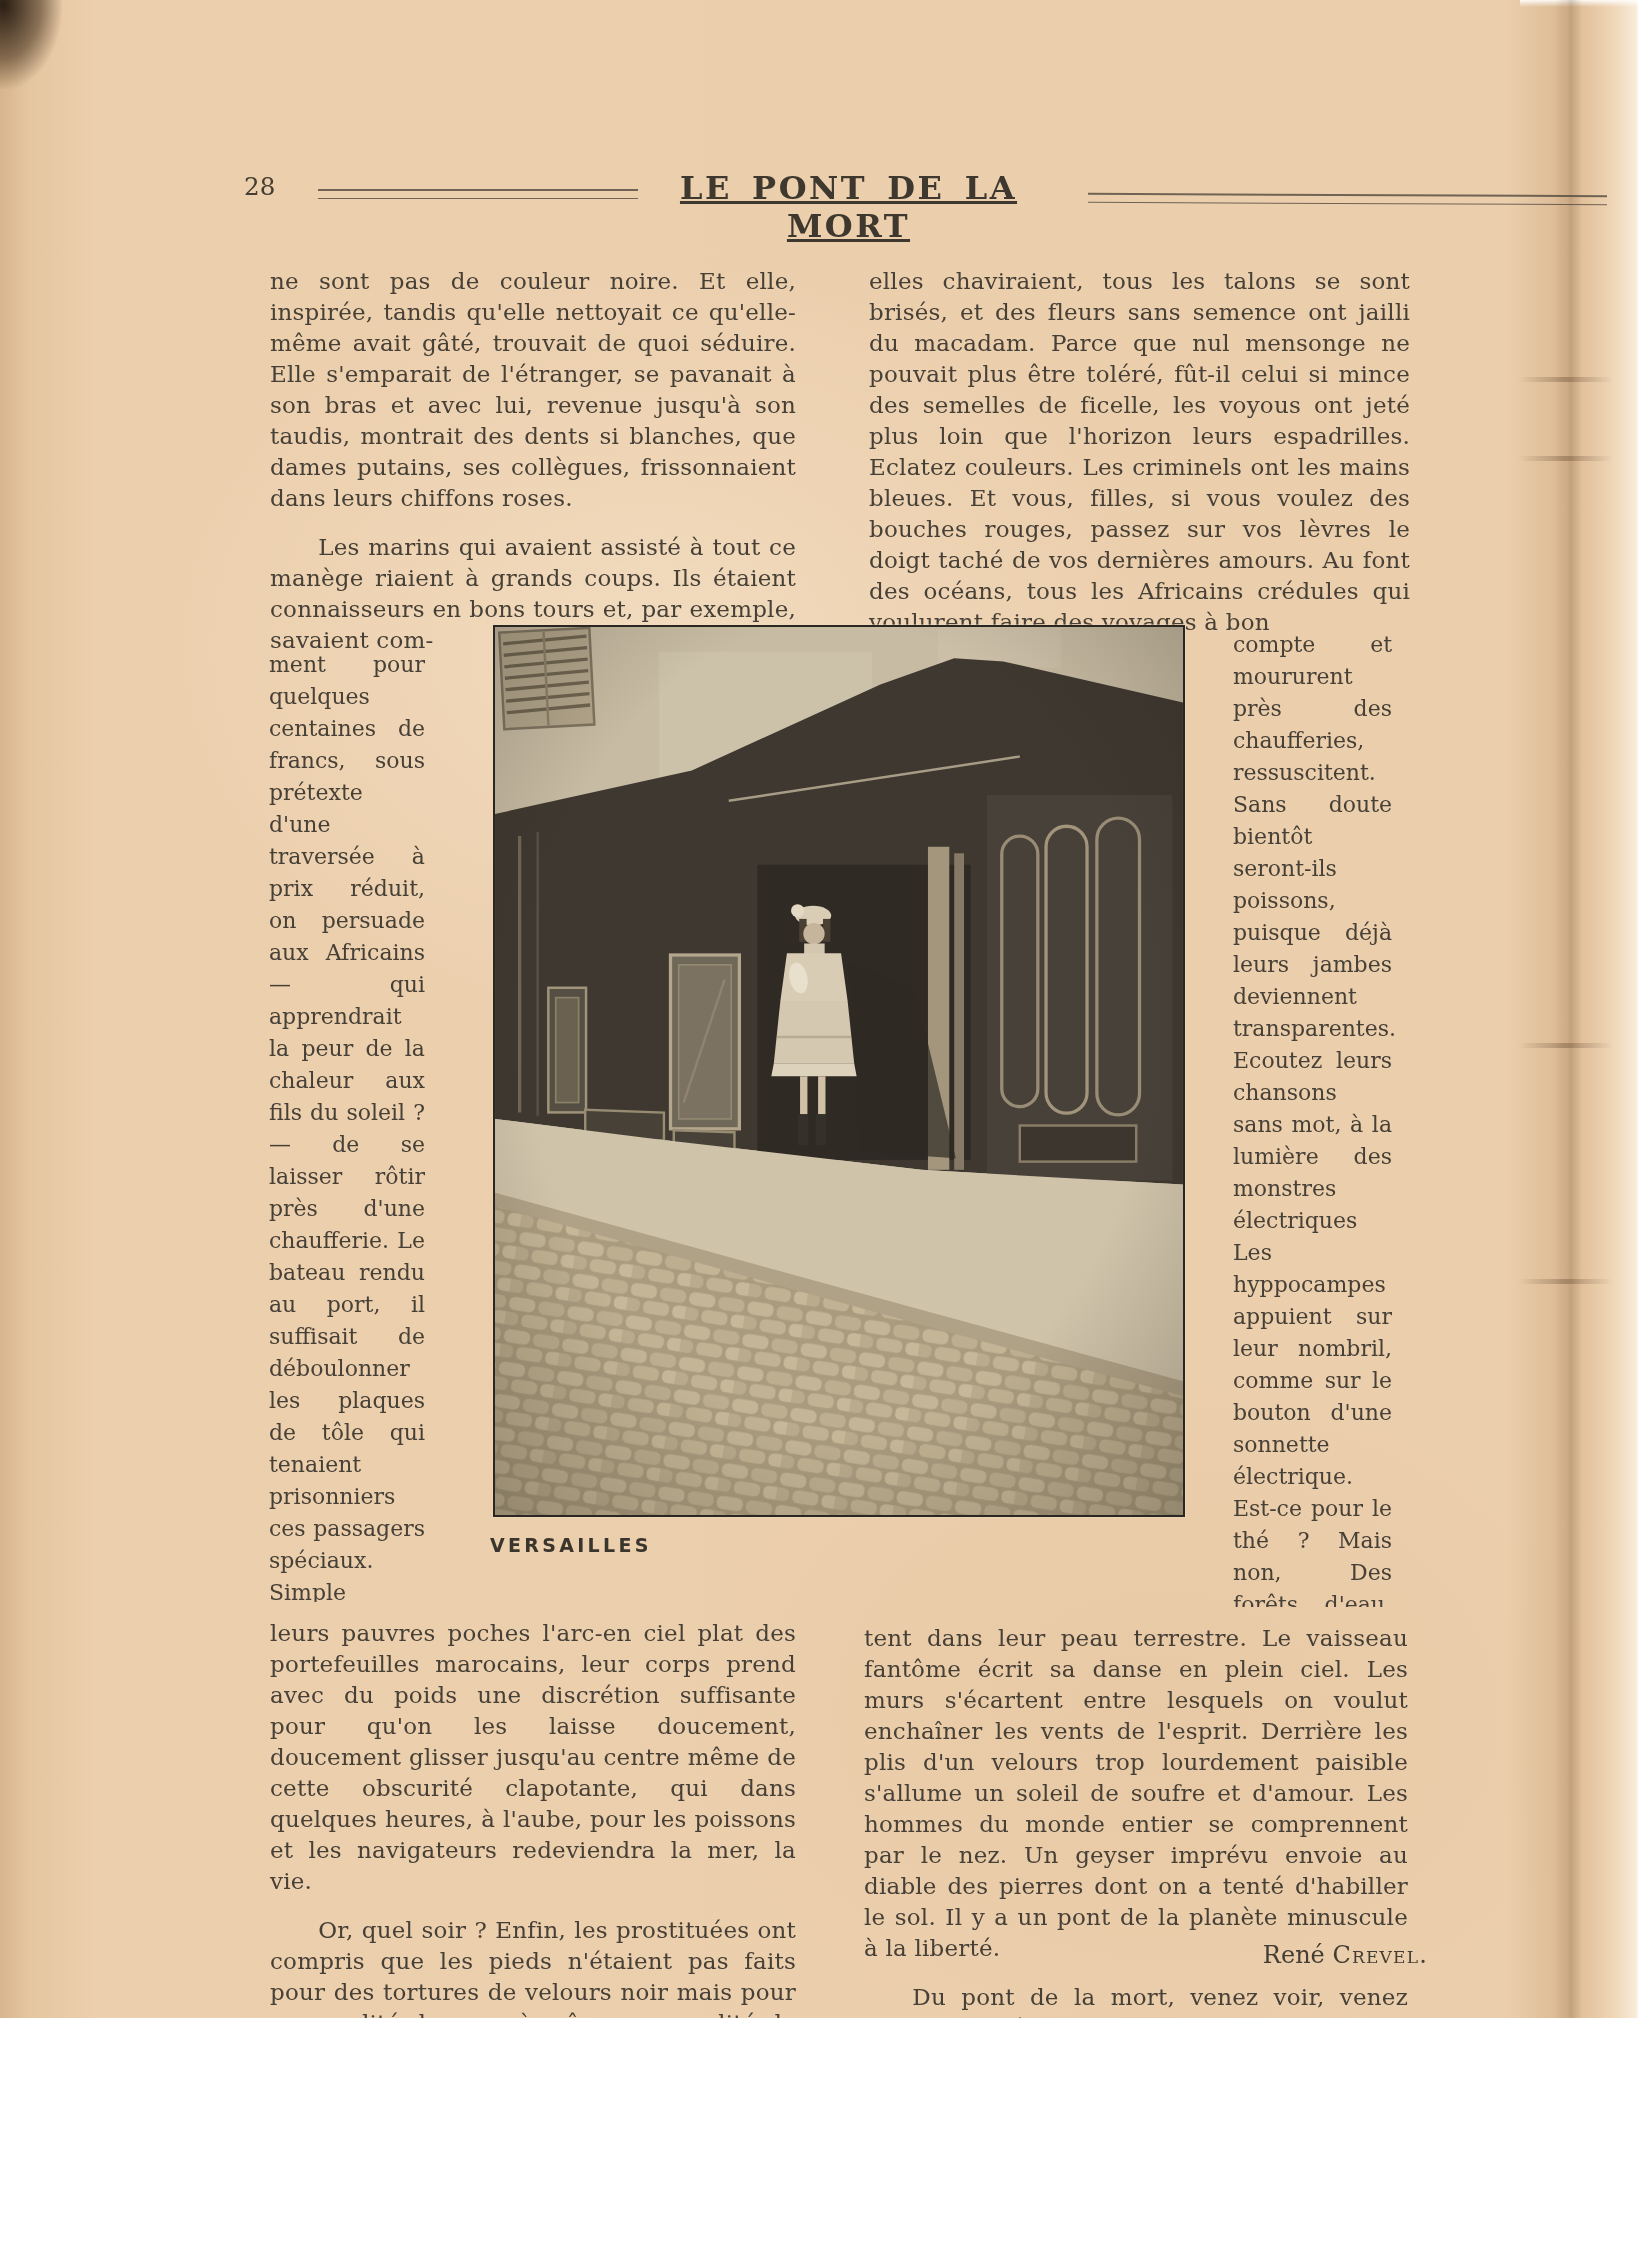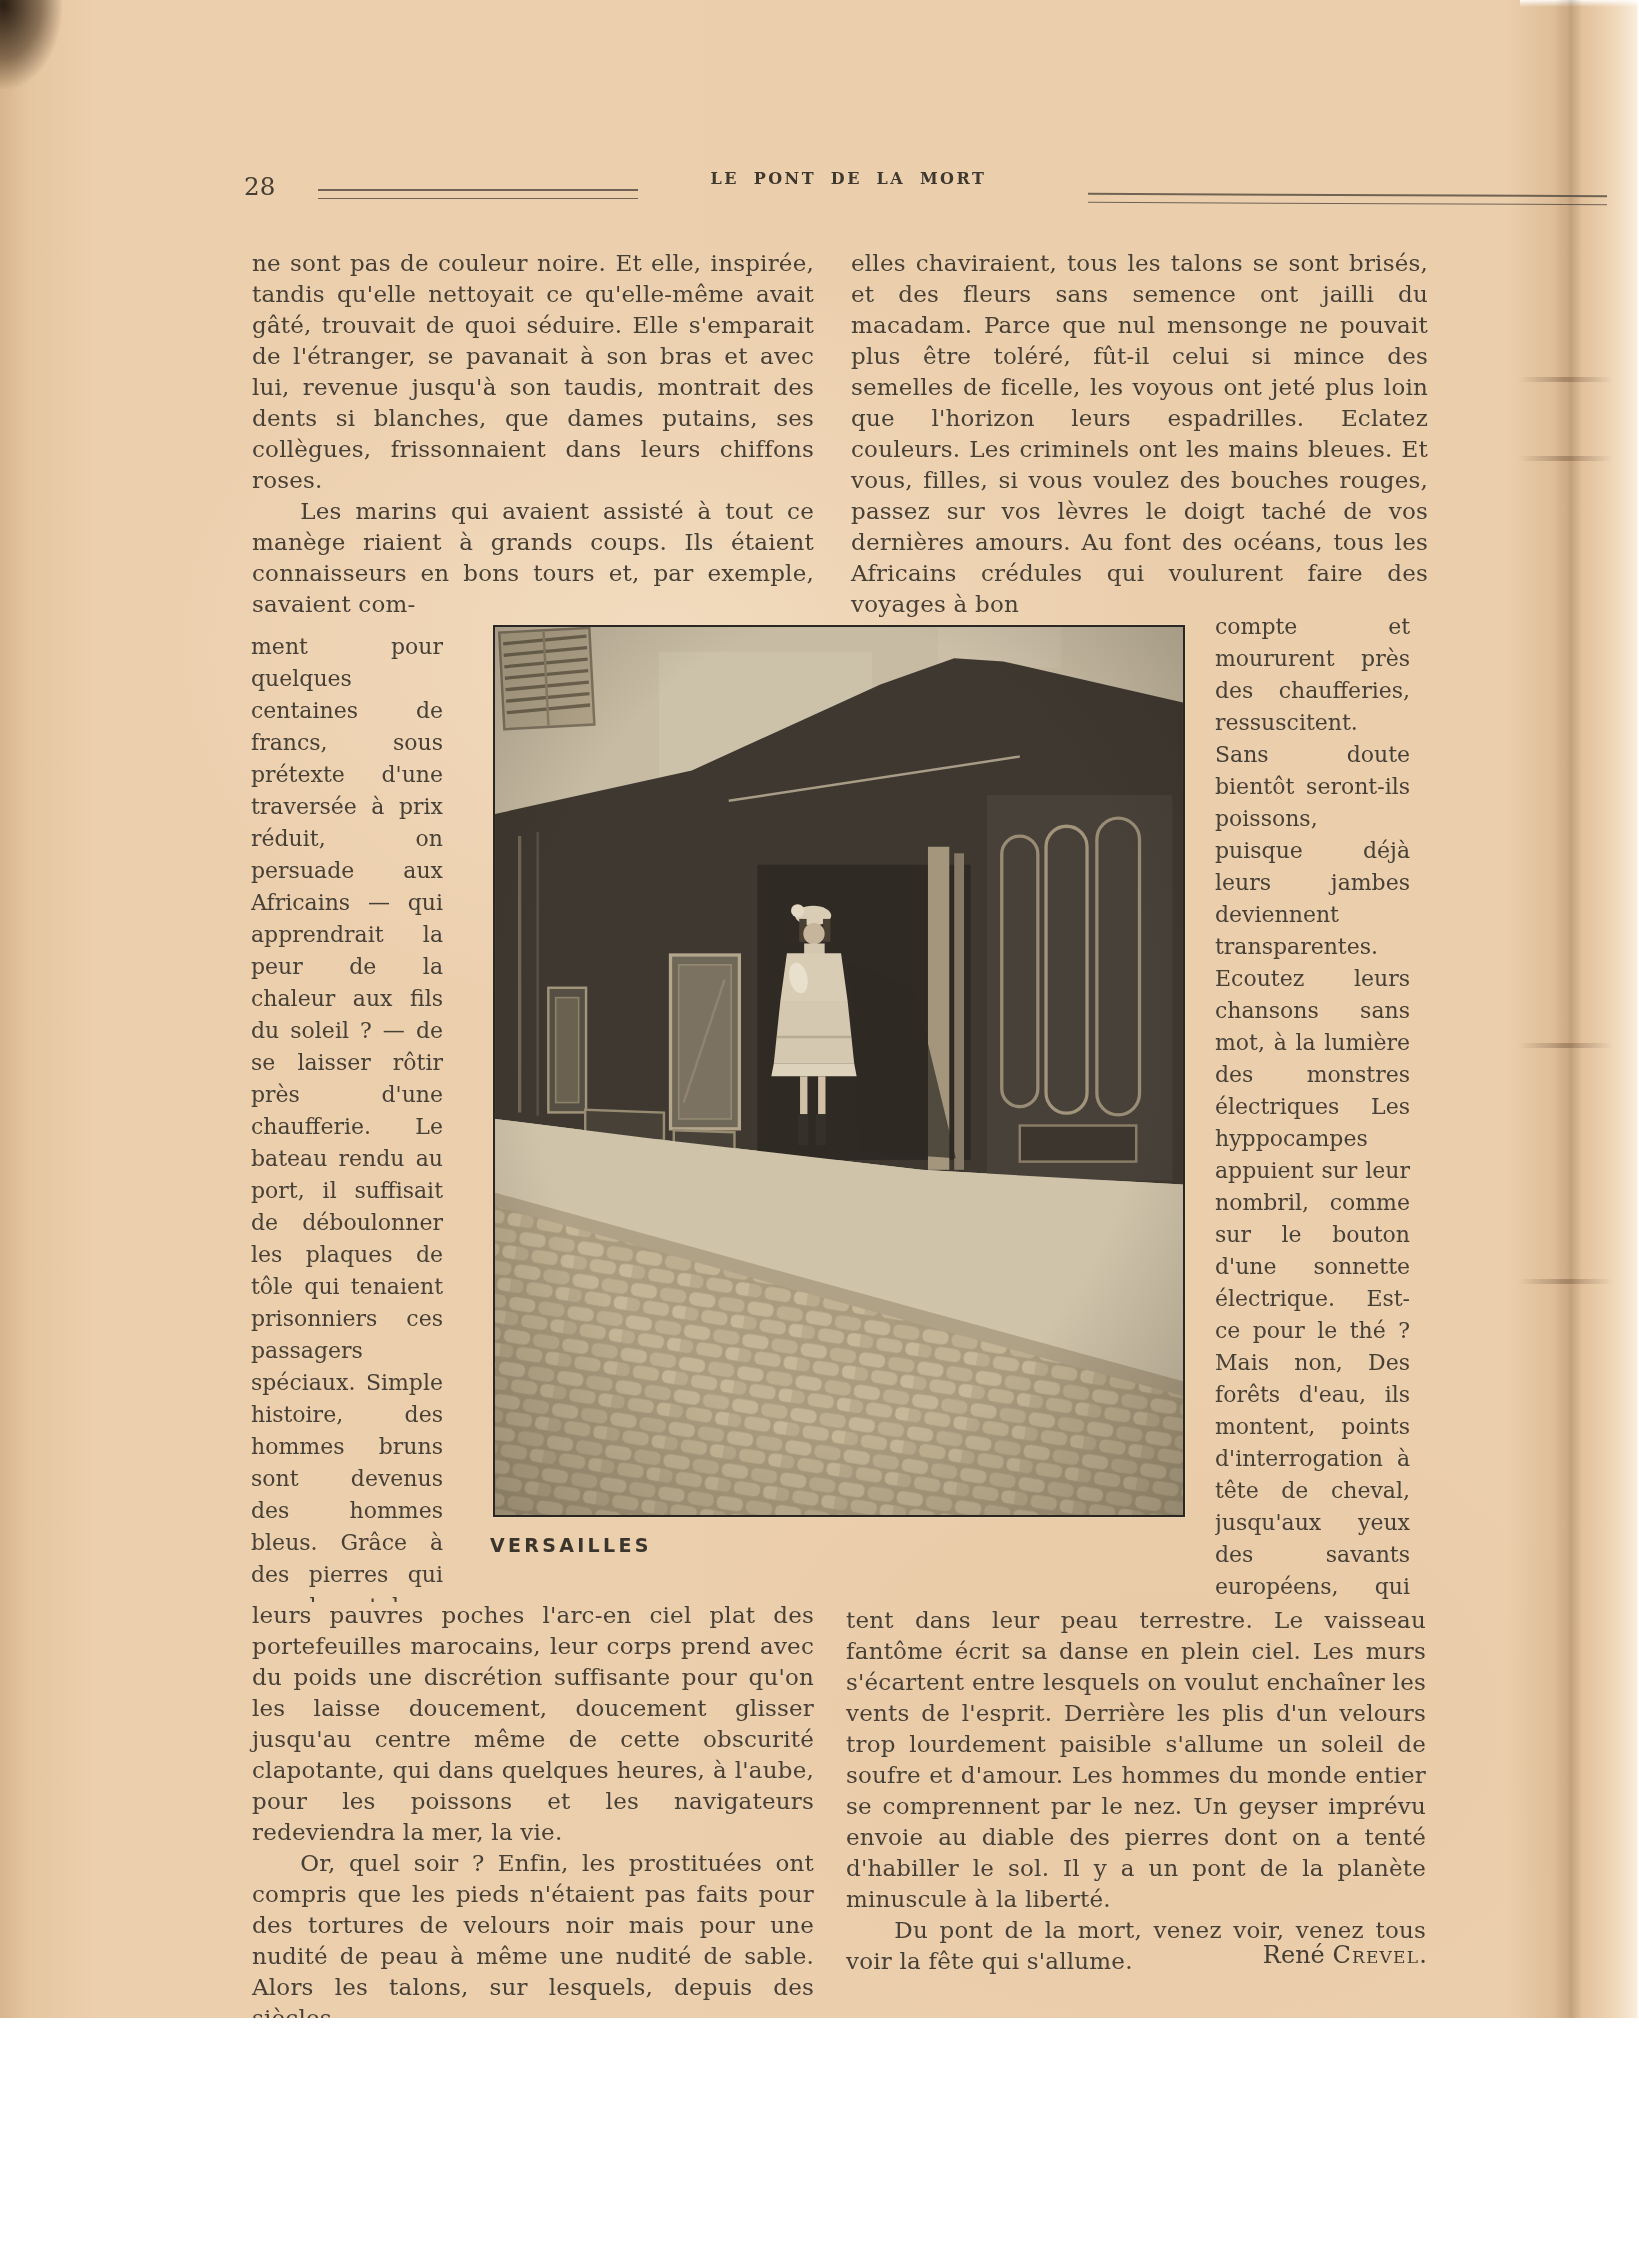"LE PONT DE LA MORT" .masthead-title { font-size: 16px -> 32px; text-decoration: none -> underline }
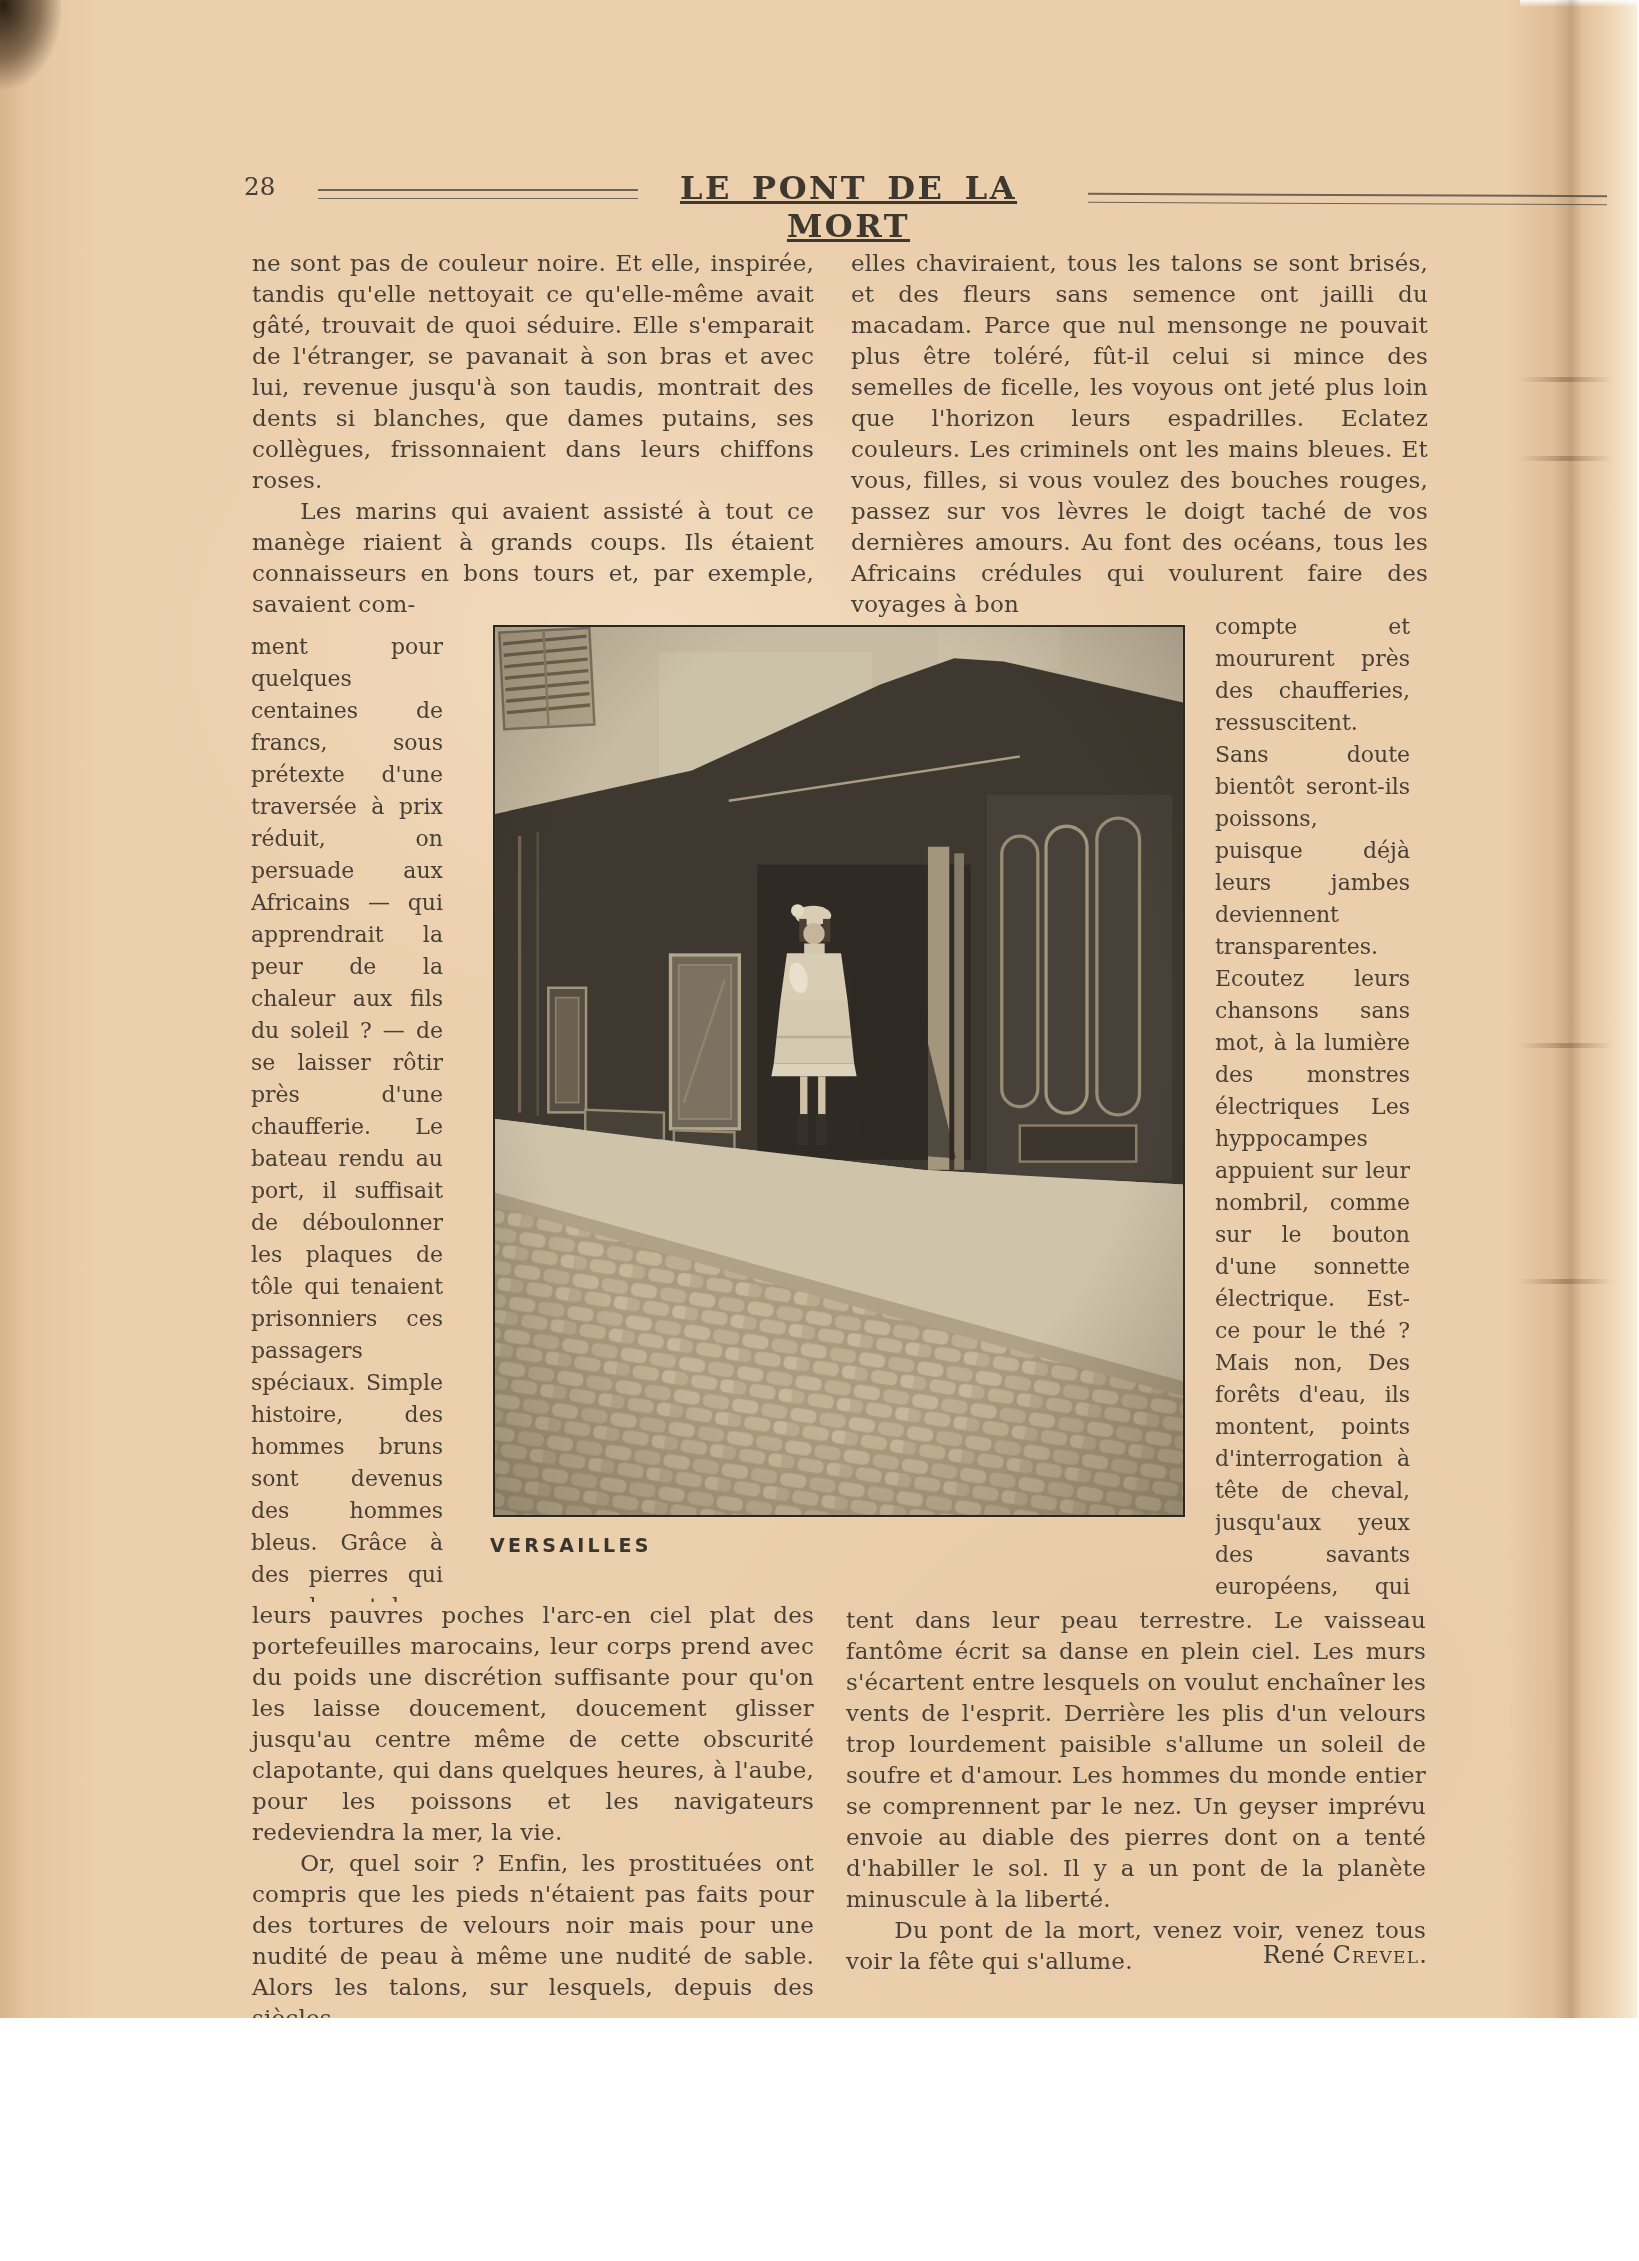"ne sont pas de couleur" .txt p { margin: 0 -> 18px }
